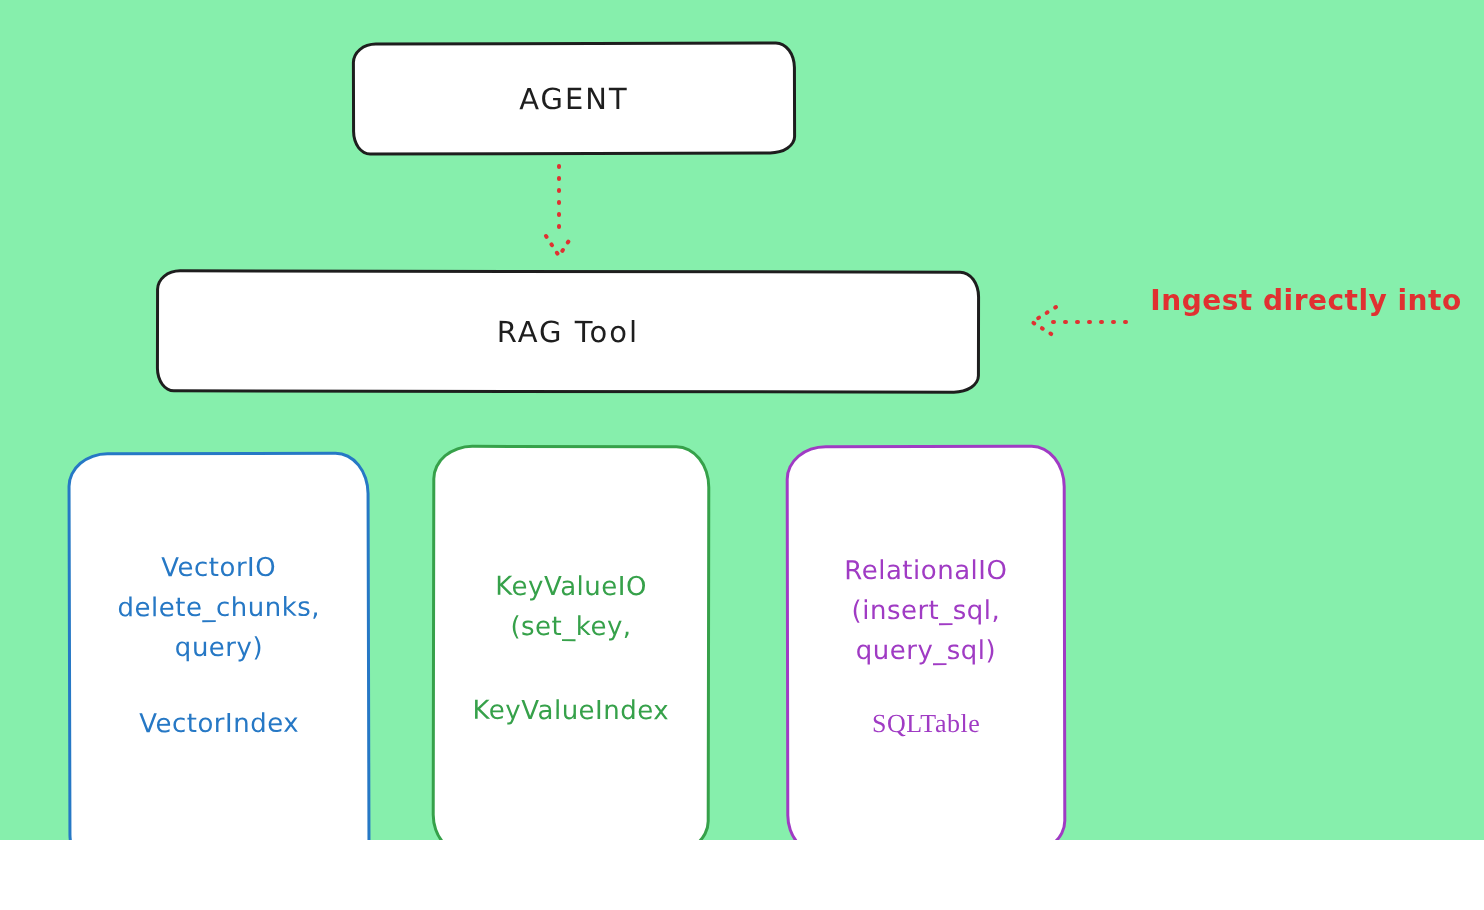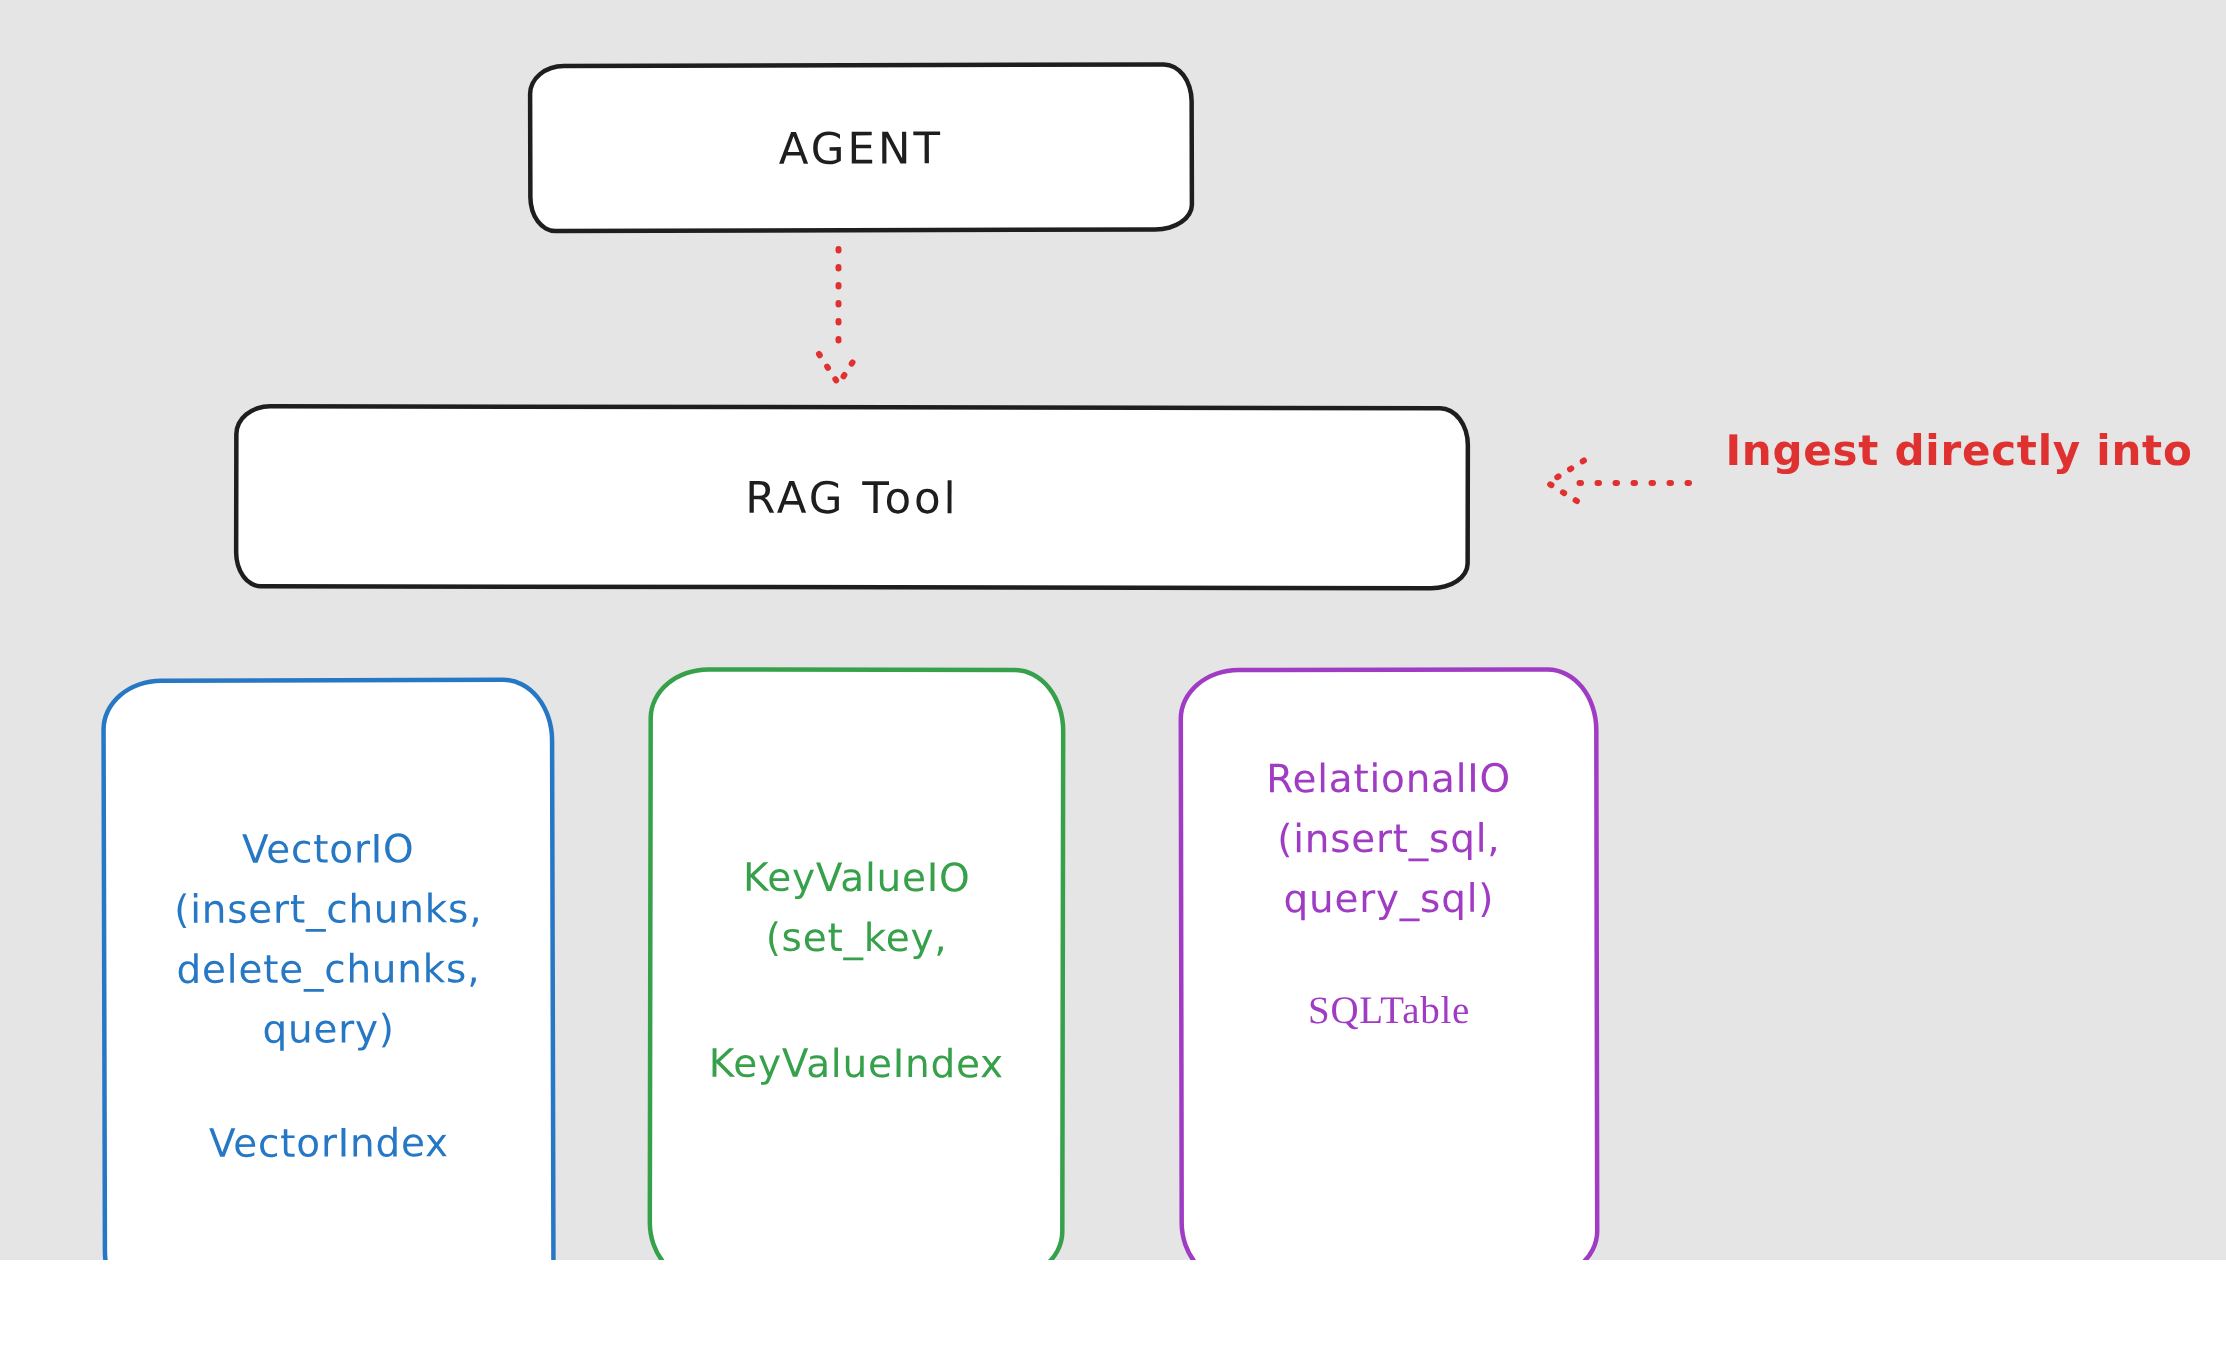"AGENT" .canvas { background: #e5e5e5 -> #86efac }
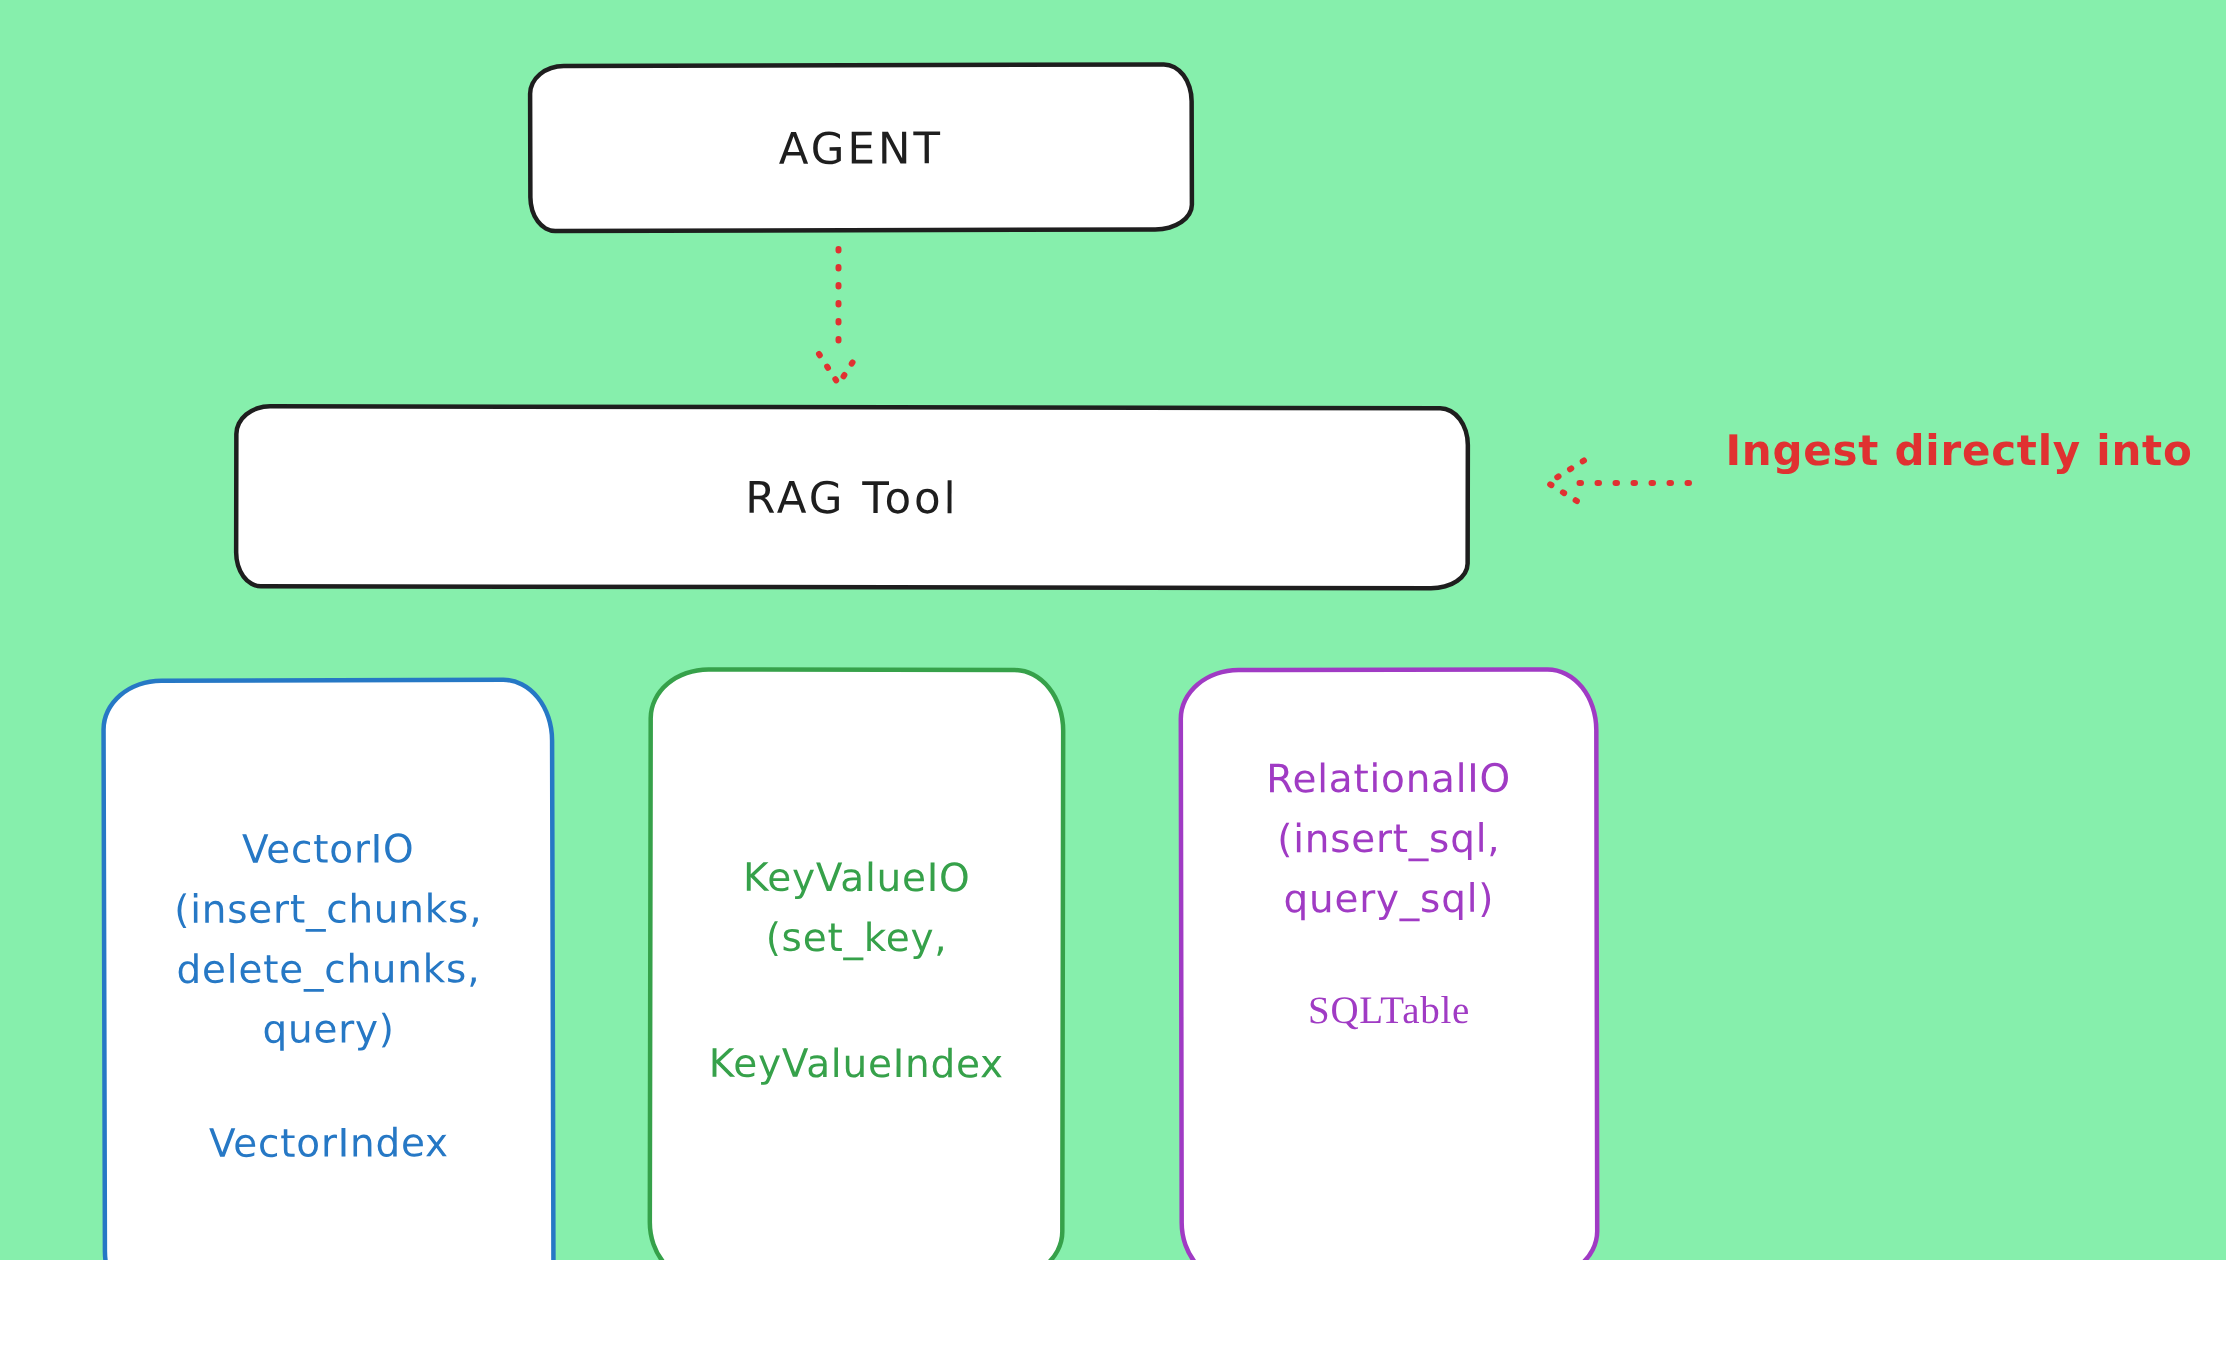"RelationalIO" .relational-box { padding-top: 52px -> 102px }
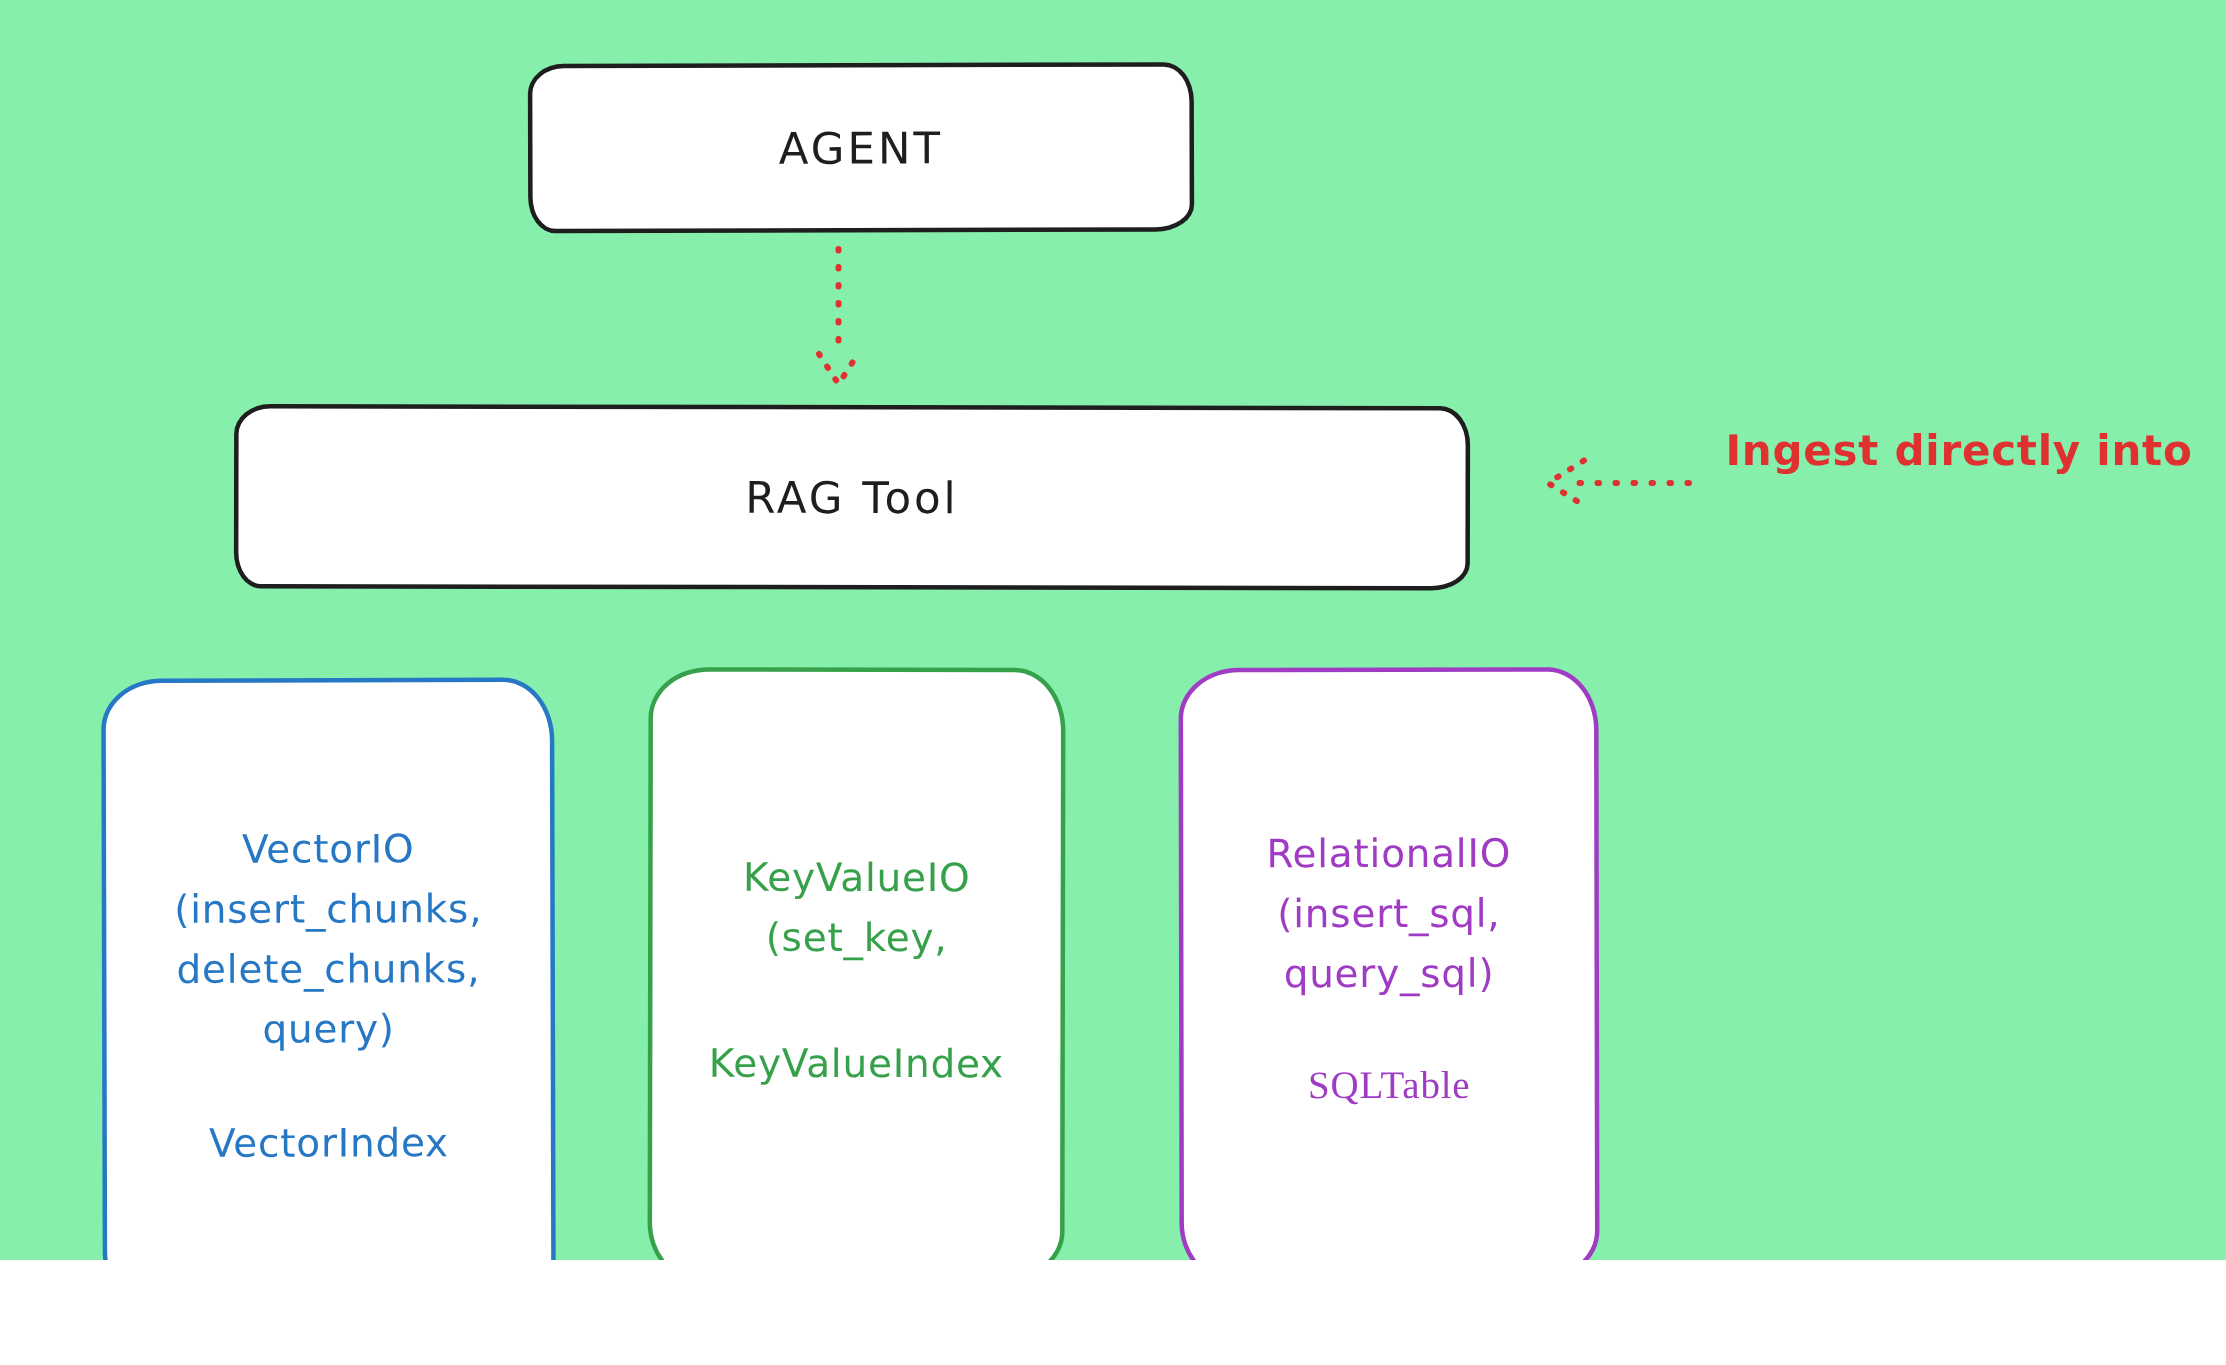"(insert_chunks," span.storage-title-line { html: <span>(insert_chunks,</span> -> none }
